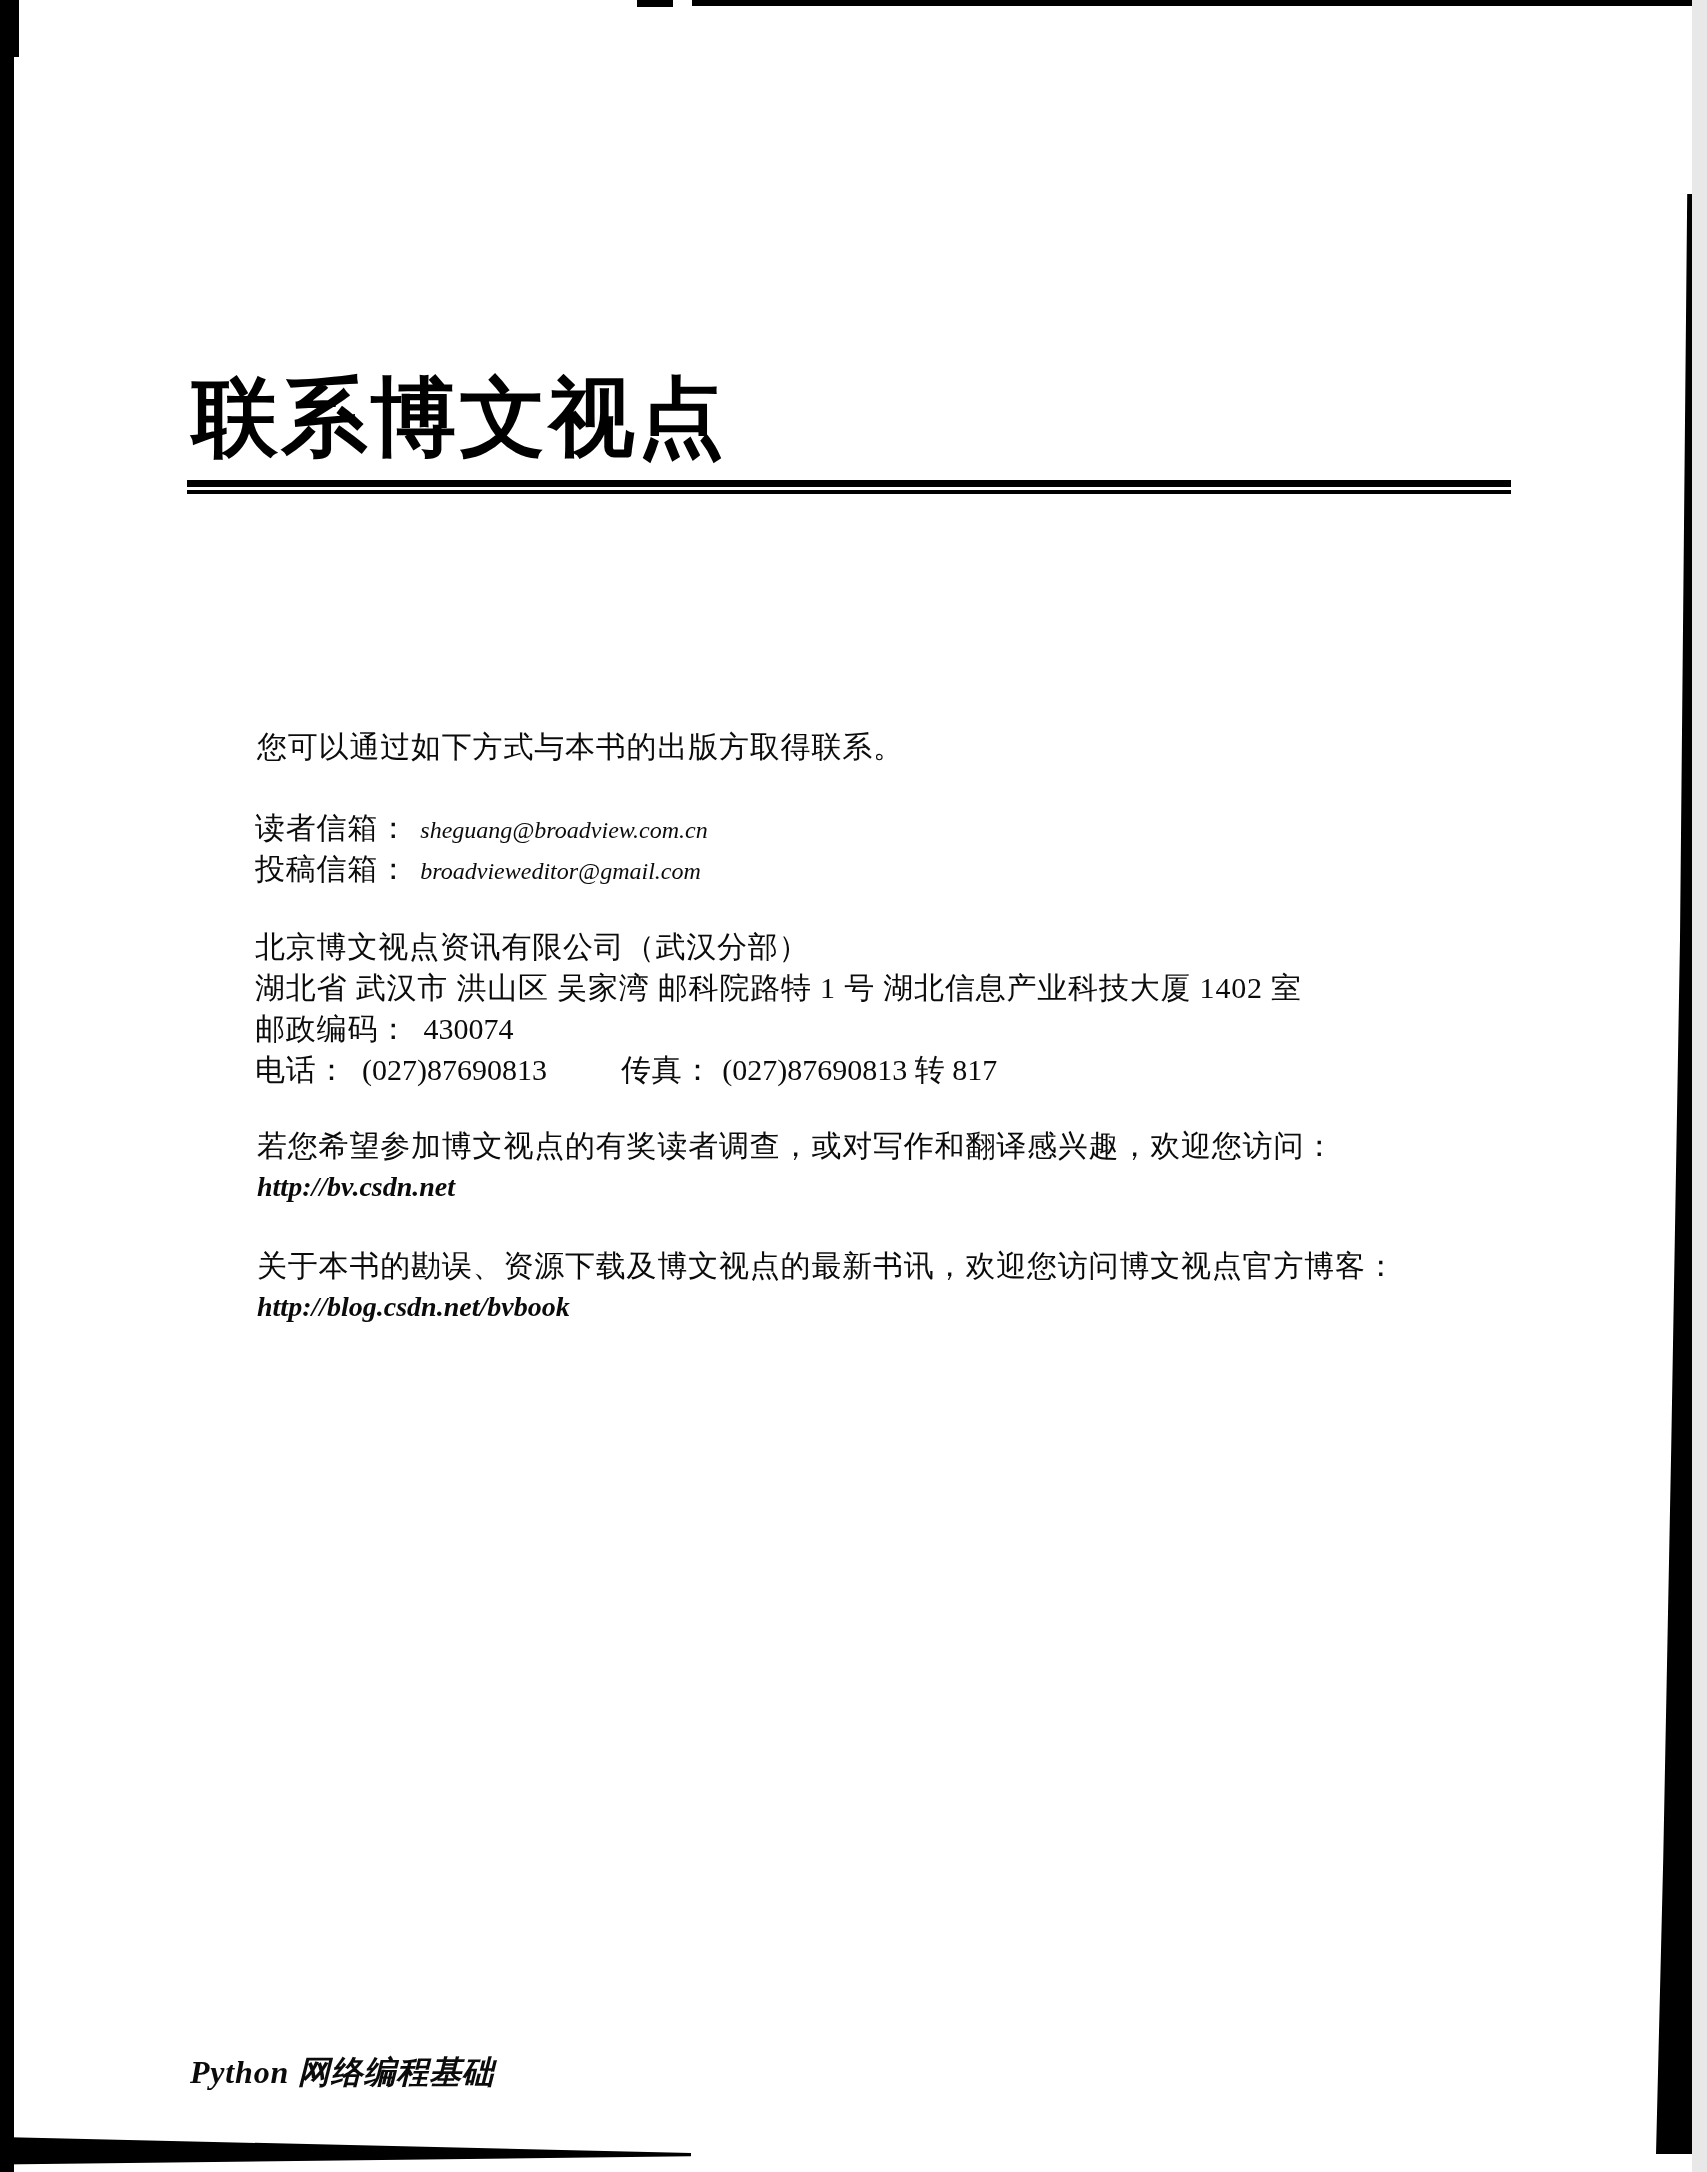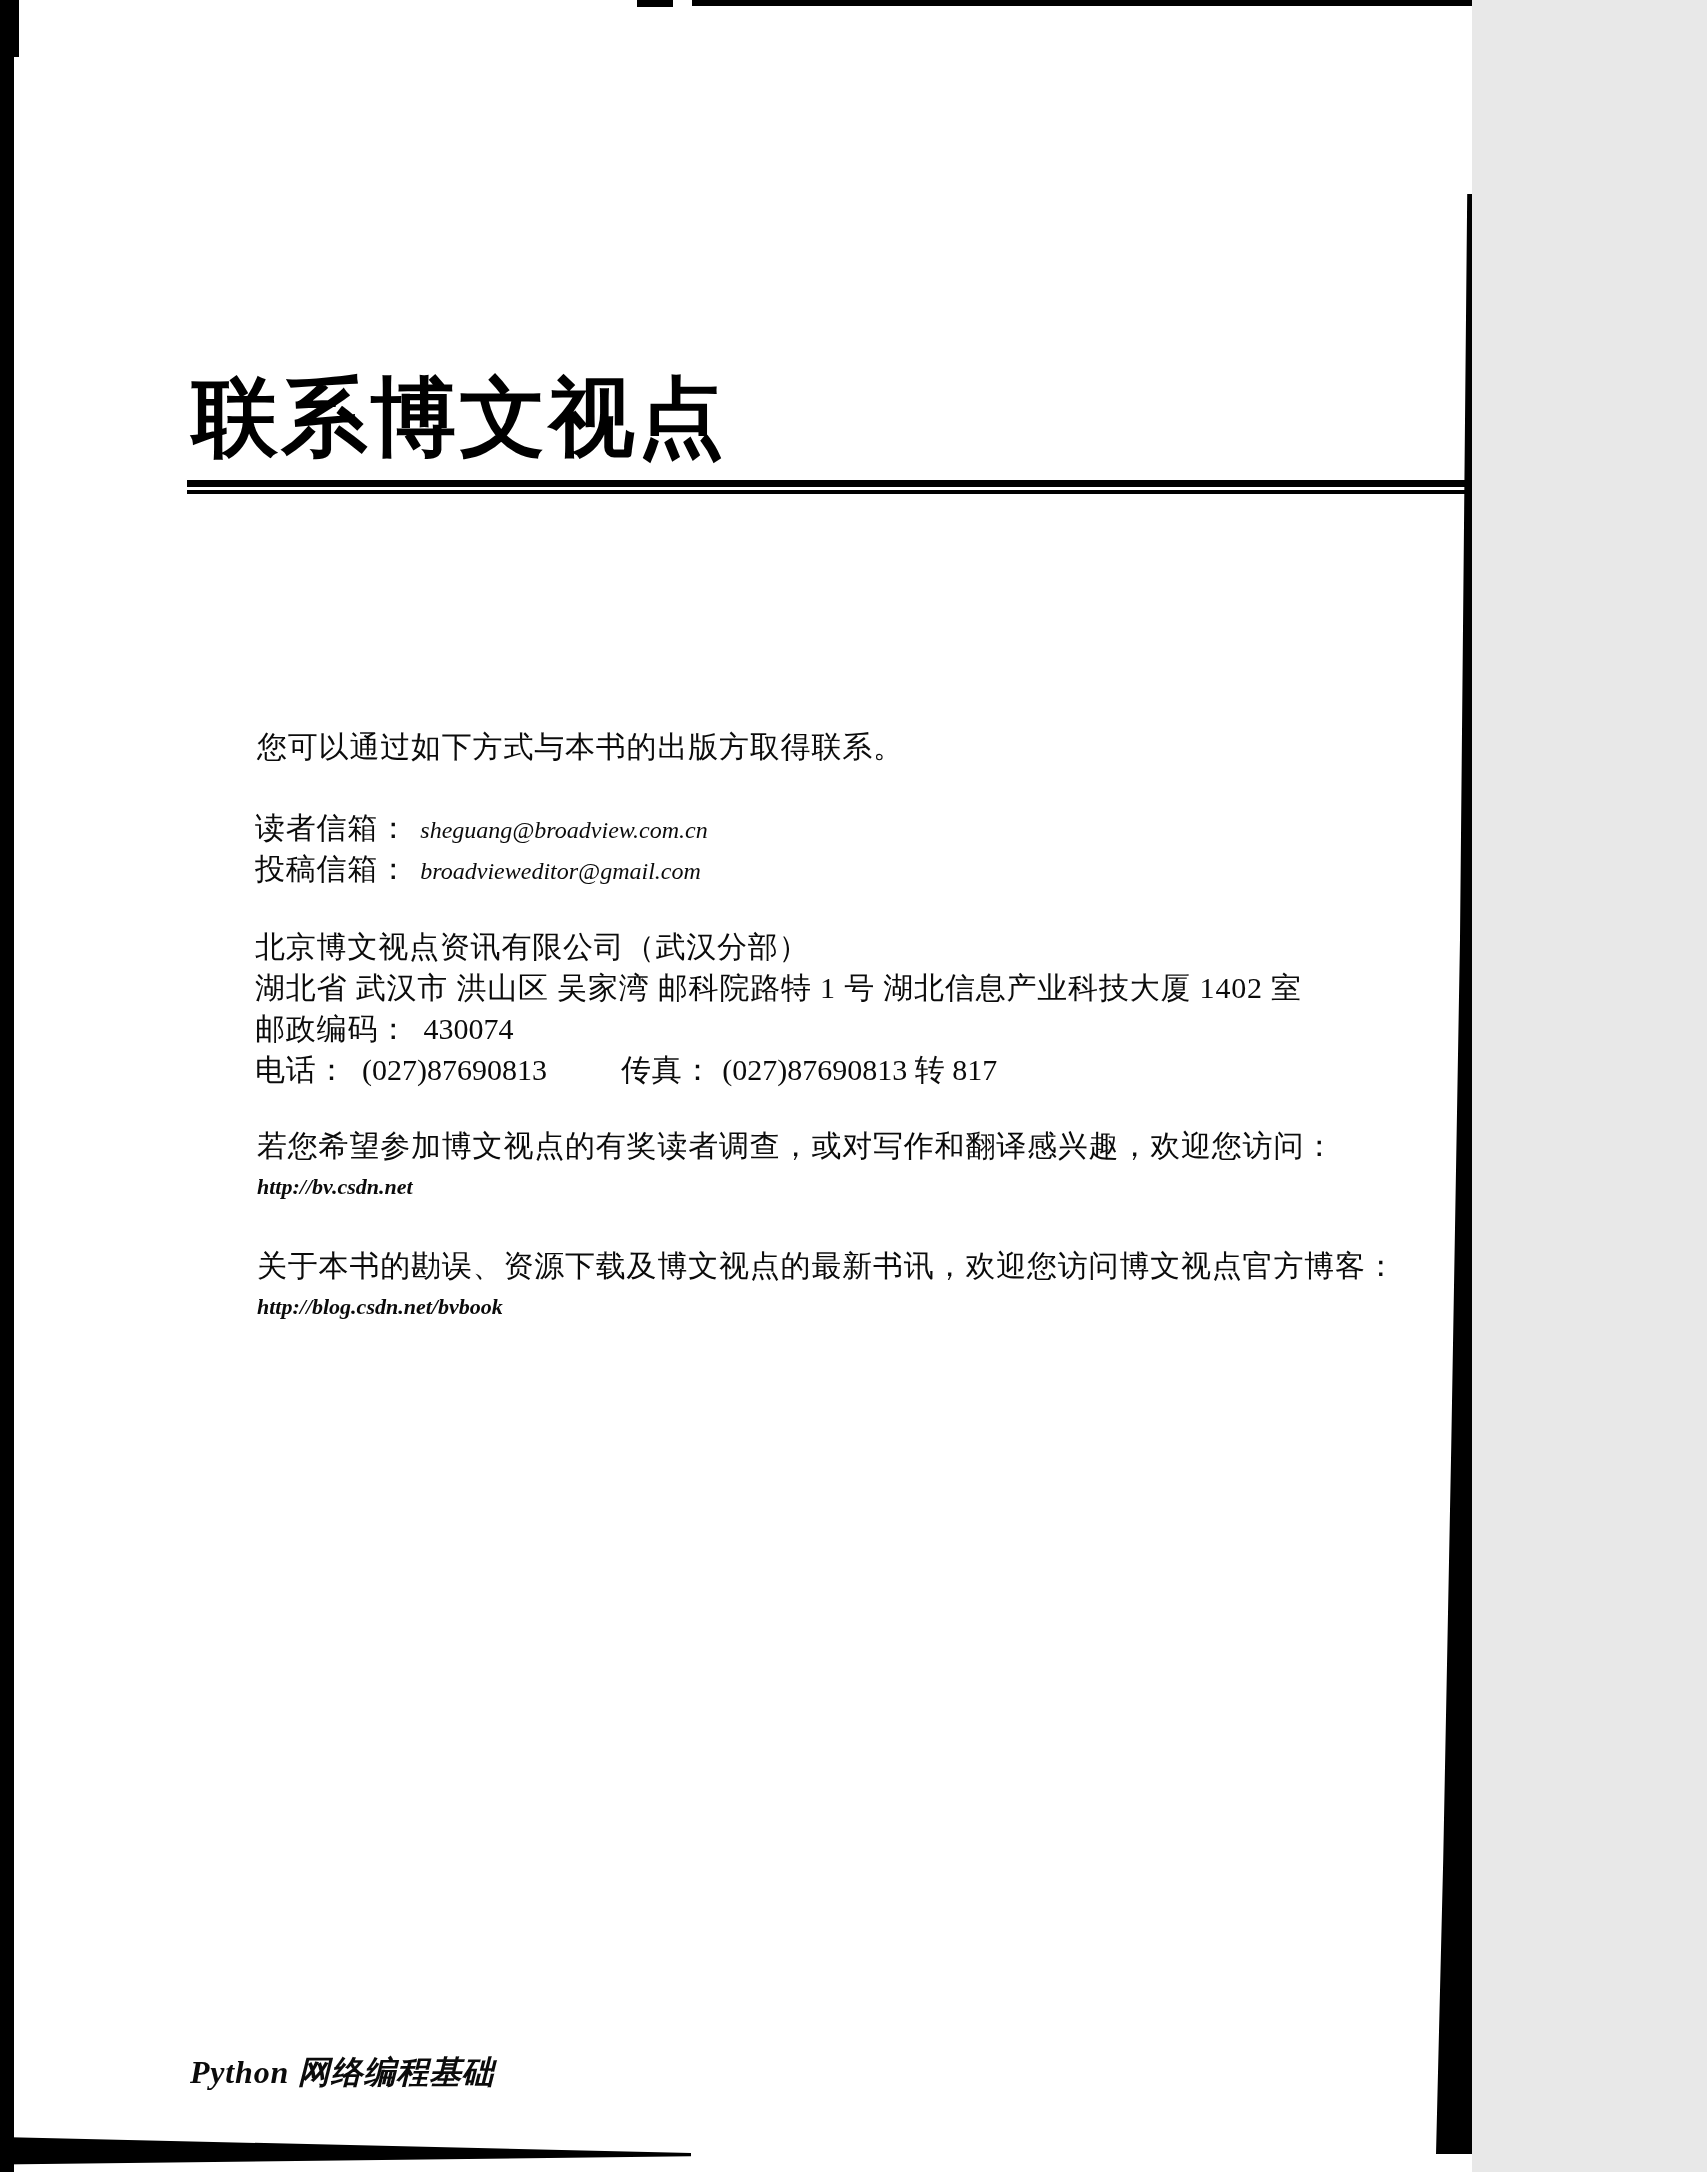"联系博文视点" .page { width: 1472px -> 1692px }
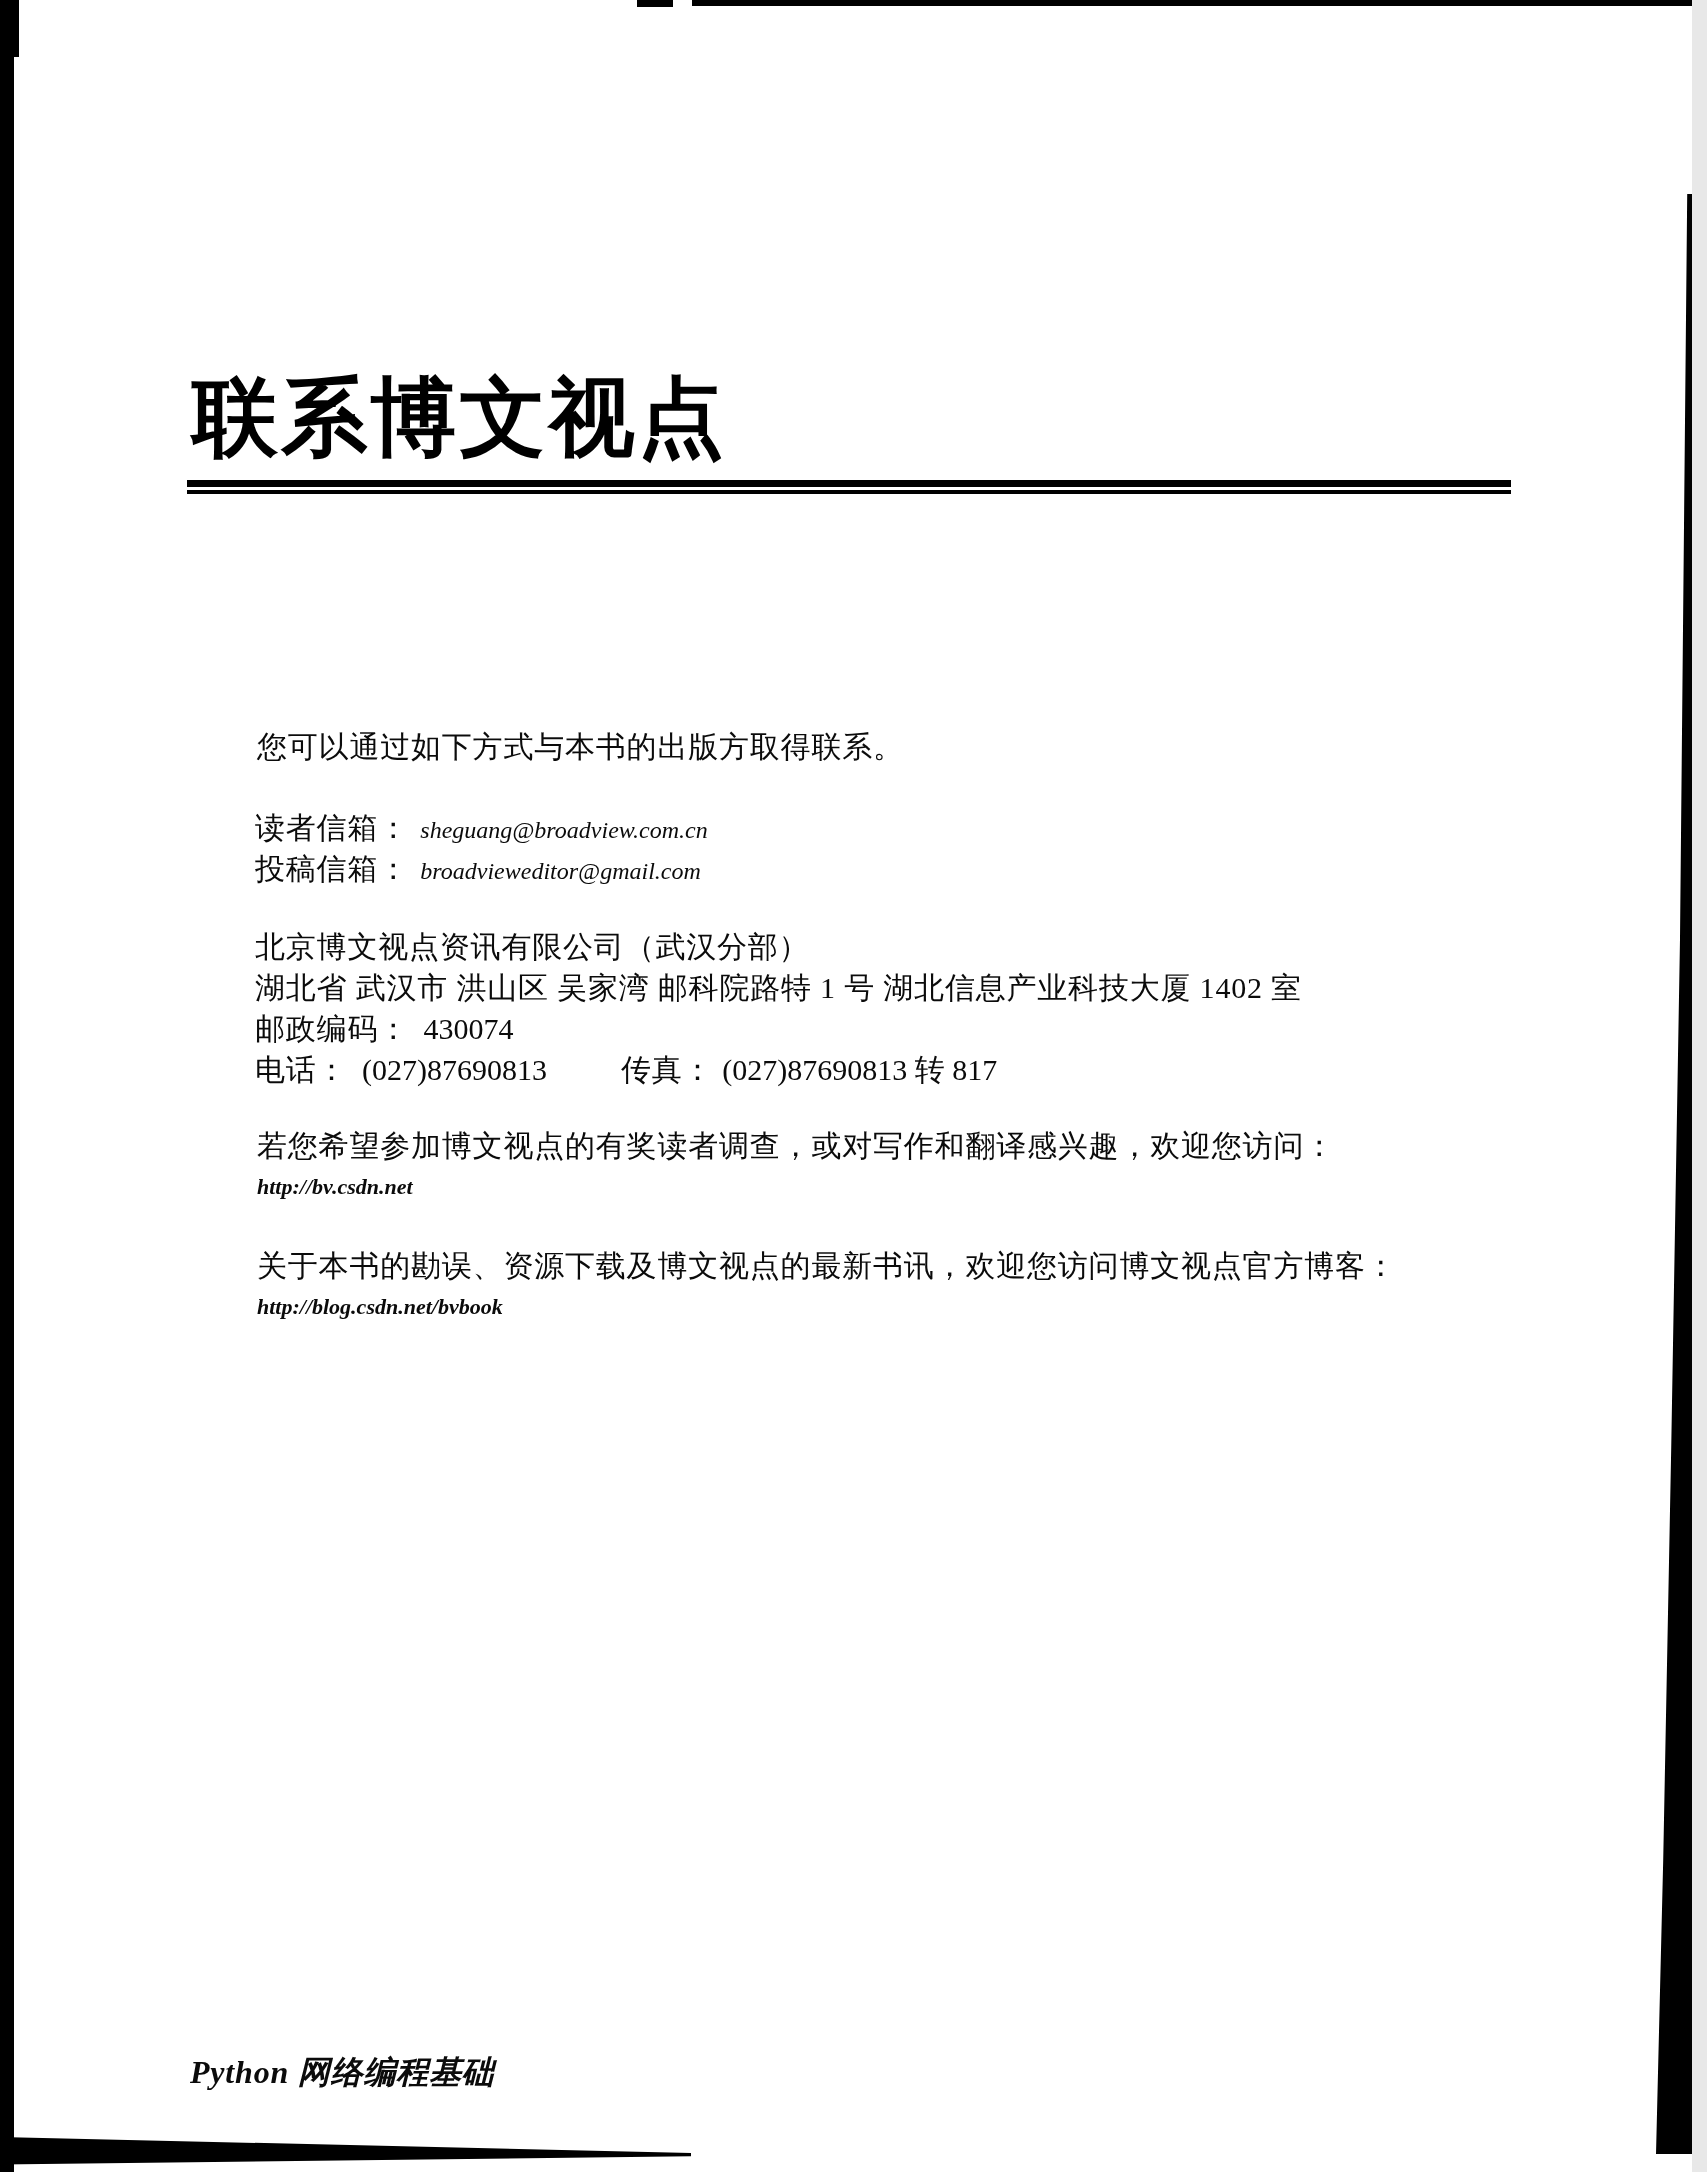"http://bv.csdn.net" .url { font-size: 22px -> 28px }
